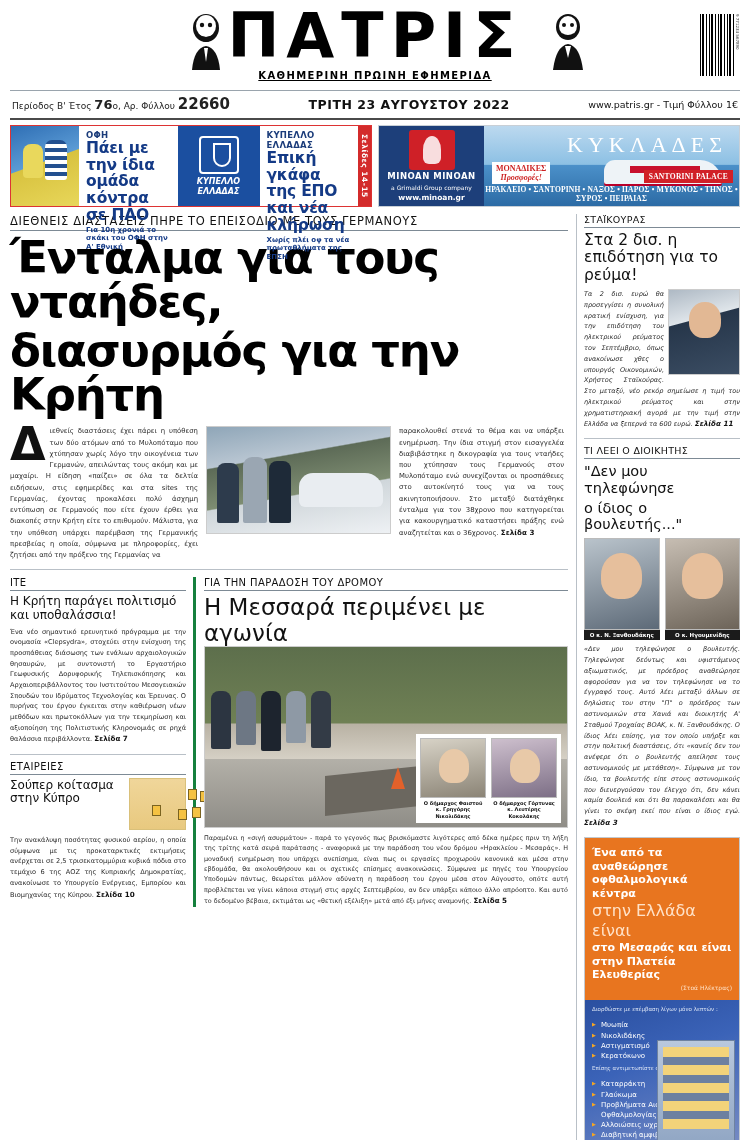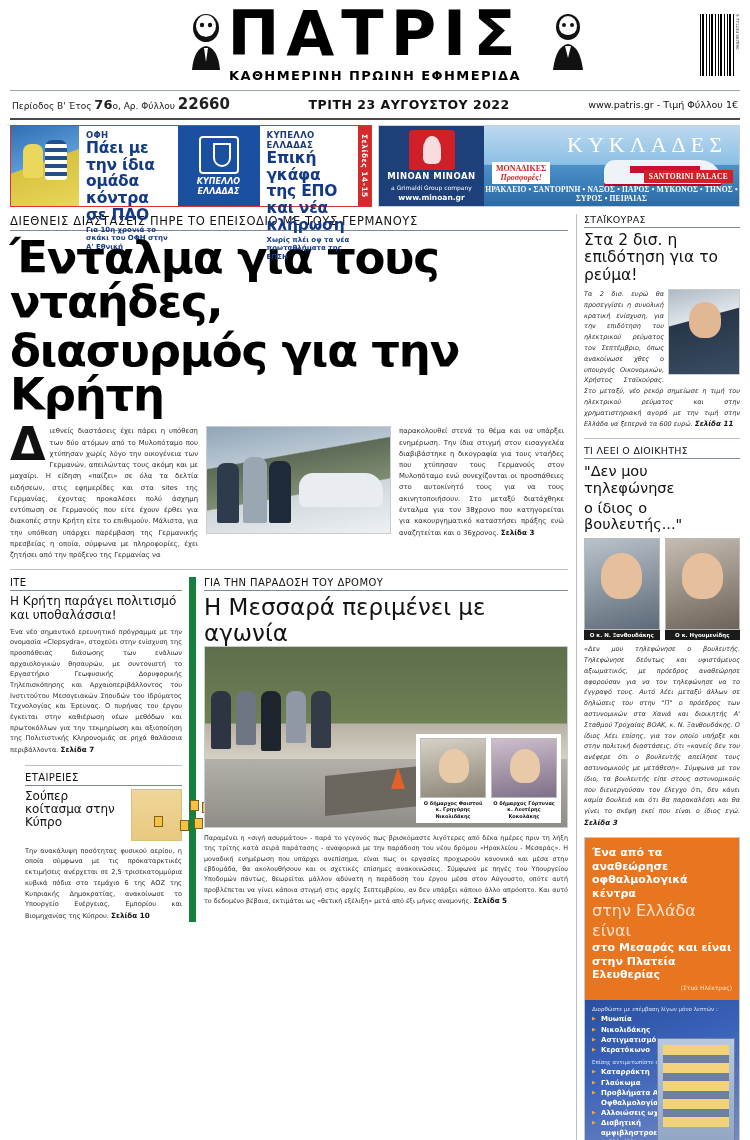"ΚΑΘΗΜΕΡΙΝΗ ΠΡΩΙΝΗ ΕΦΗΜΕΡΙΔΑ" .mast-sub { font-size: 13px -> 10px; text-decoration: none -> underline }
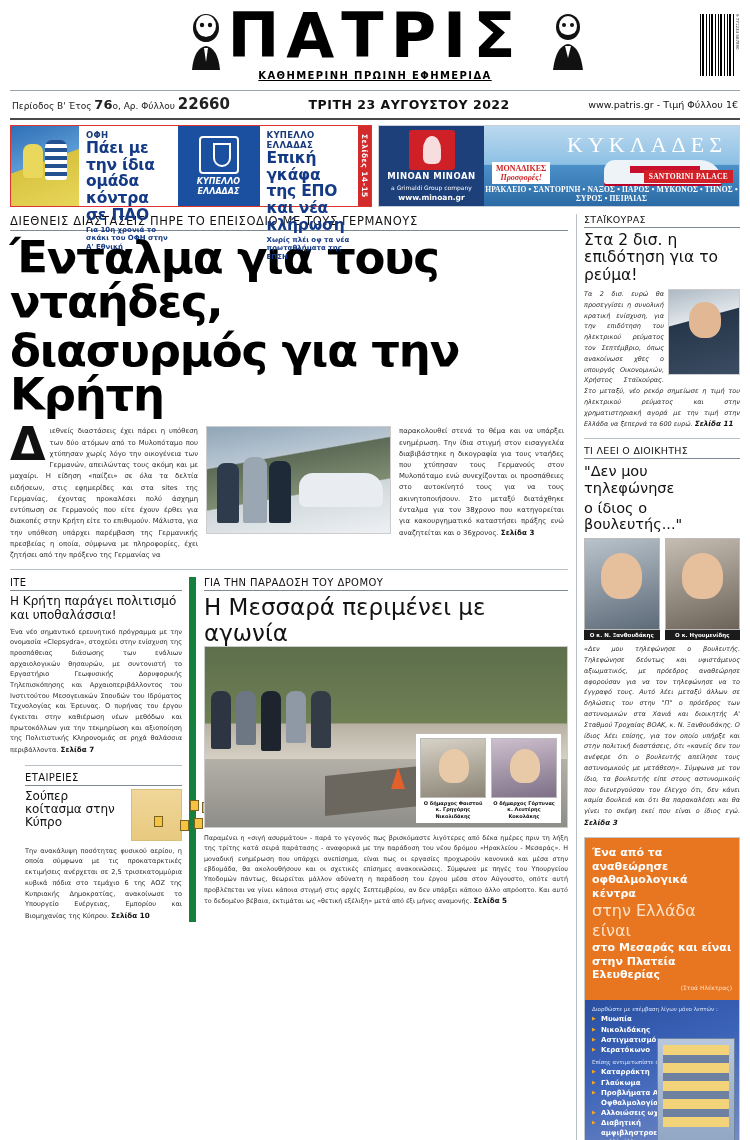"ΙΤΕ" .b2-left { border-right: 7px solid #15803d -> 3px solid #15803d }
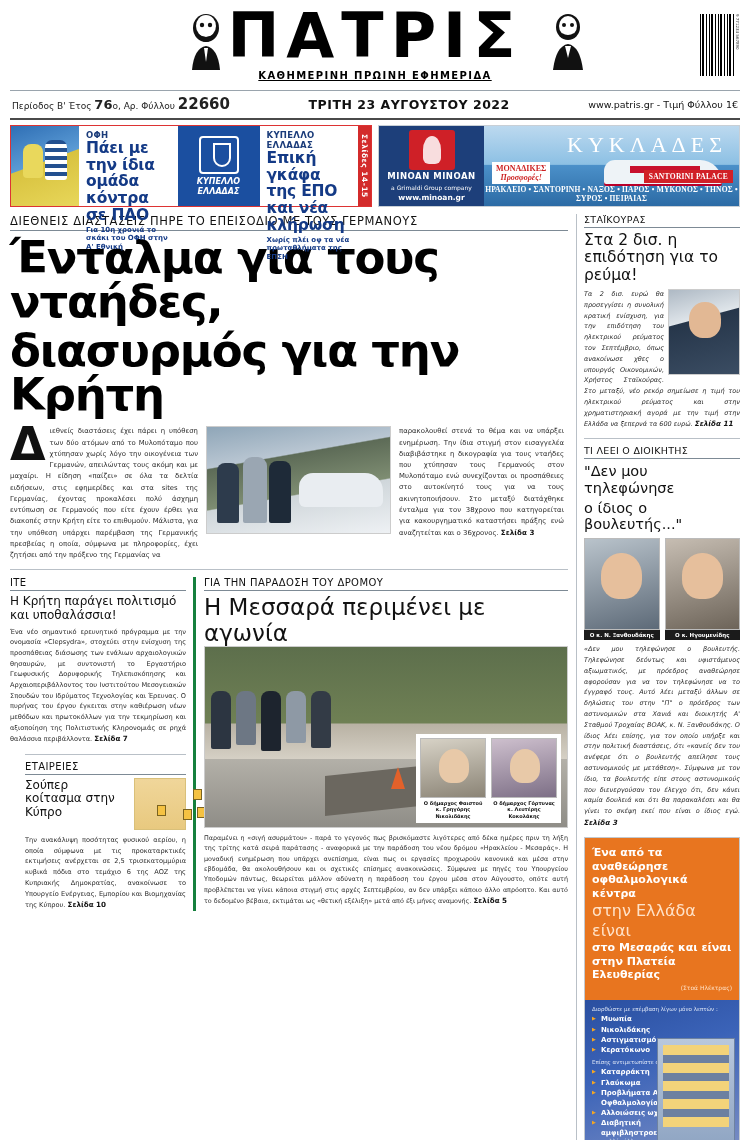"ΕΤΑΙΡΕΙΕΣ" div { margin-left: 15px -> none }
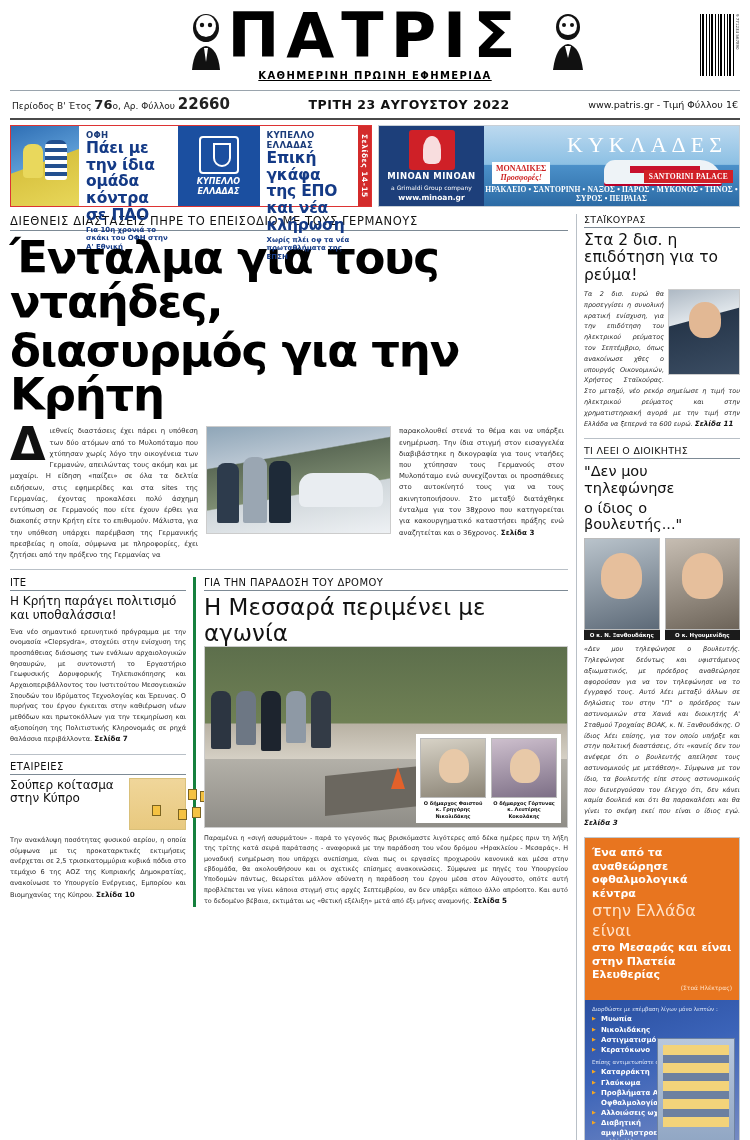"Μυωπία" .eye-mid ul { font-weight: bold -> none; margin-top: 1px -> 7px }
